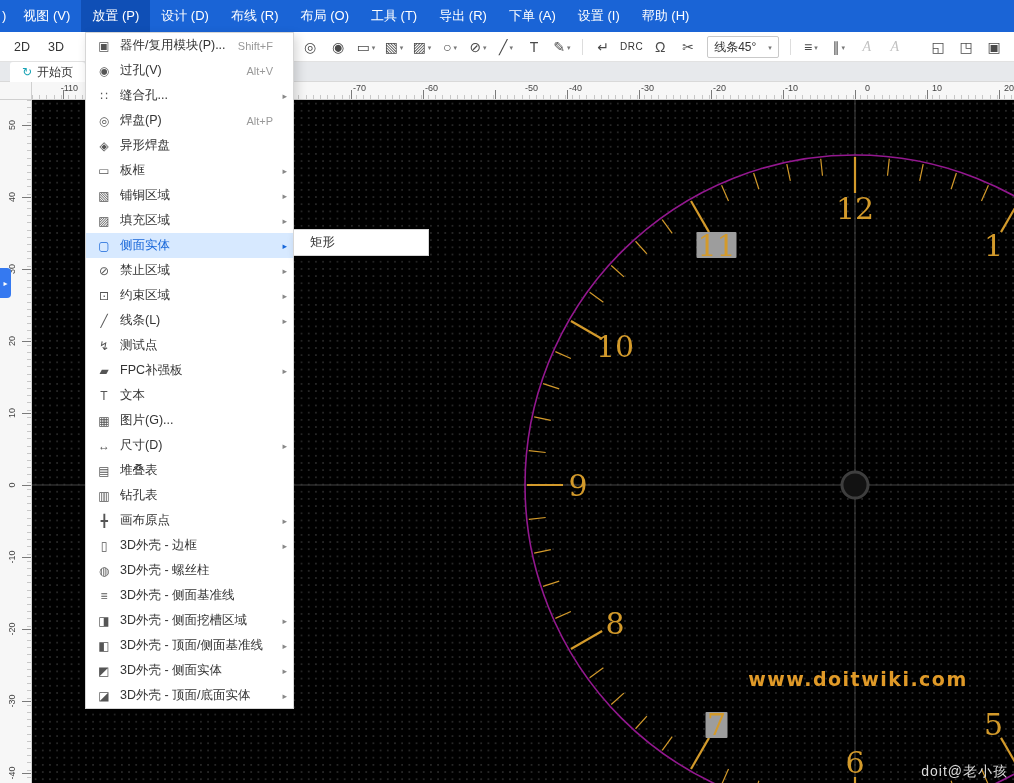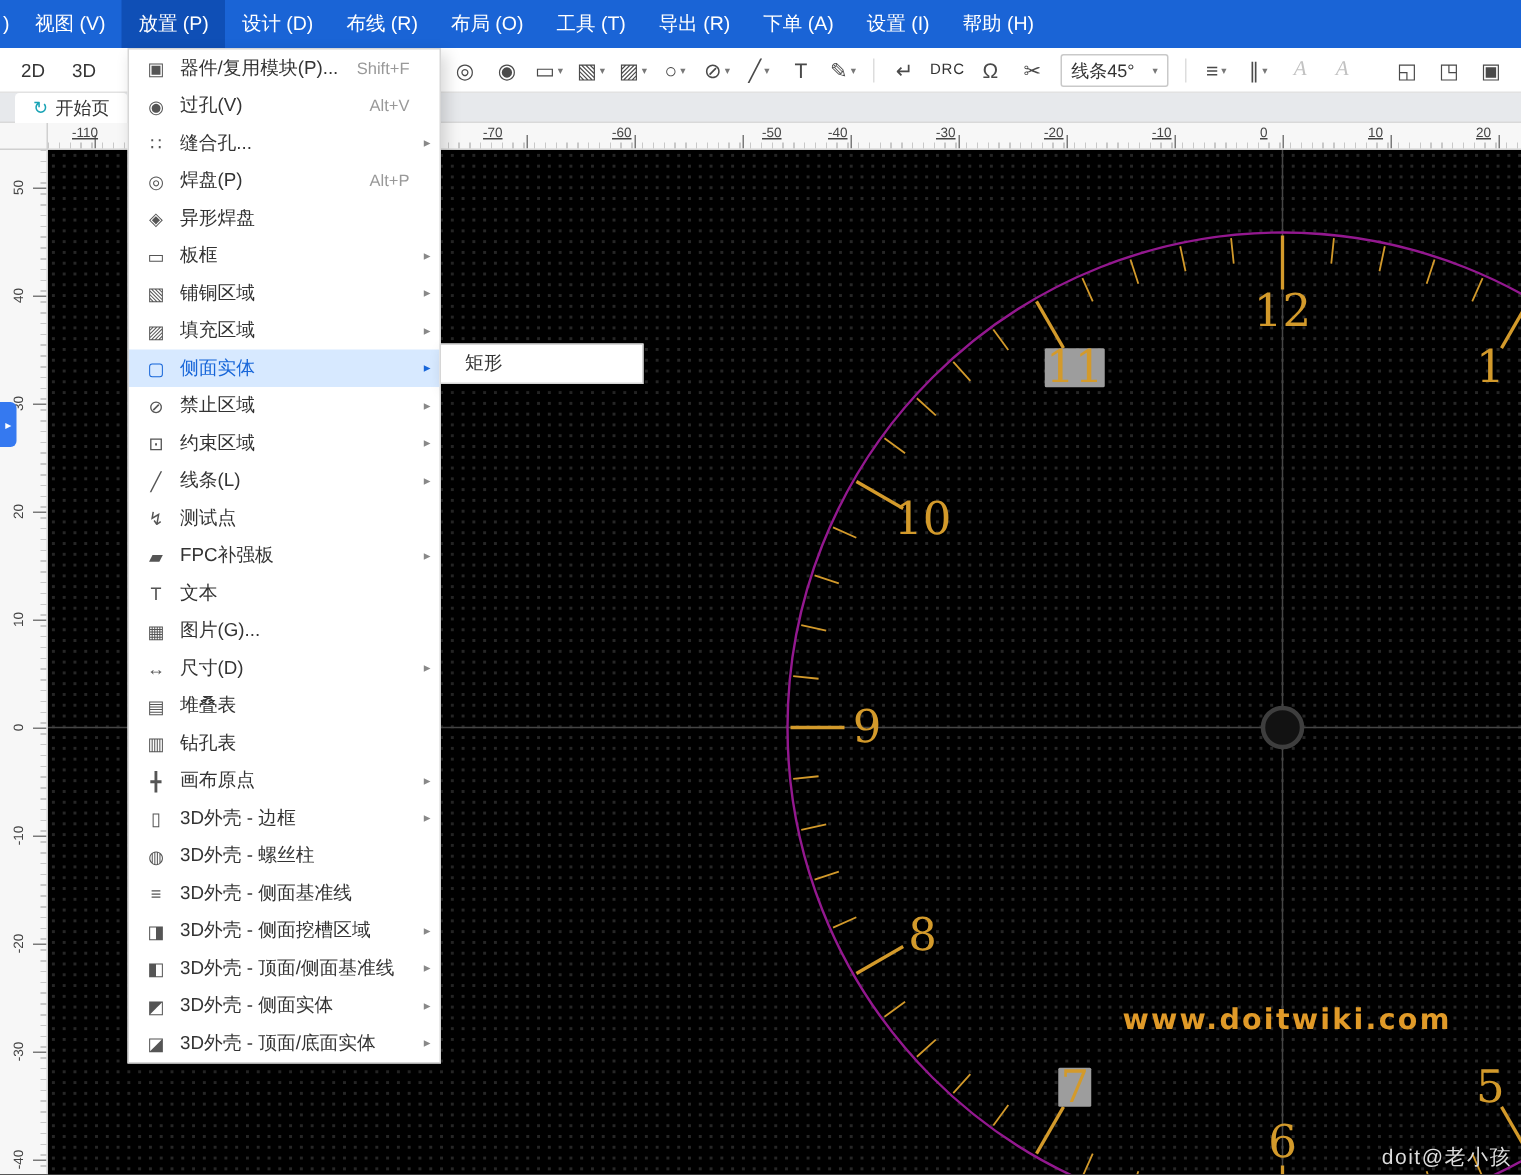"-110" .rt-label { text-align: left -> right; text-decoration: underline -> none }
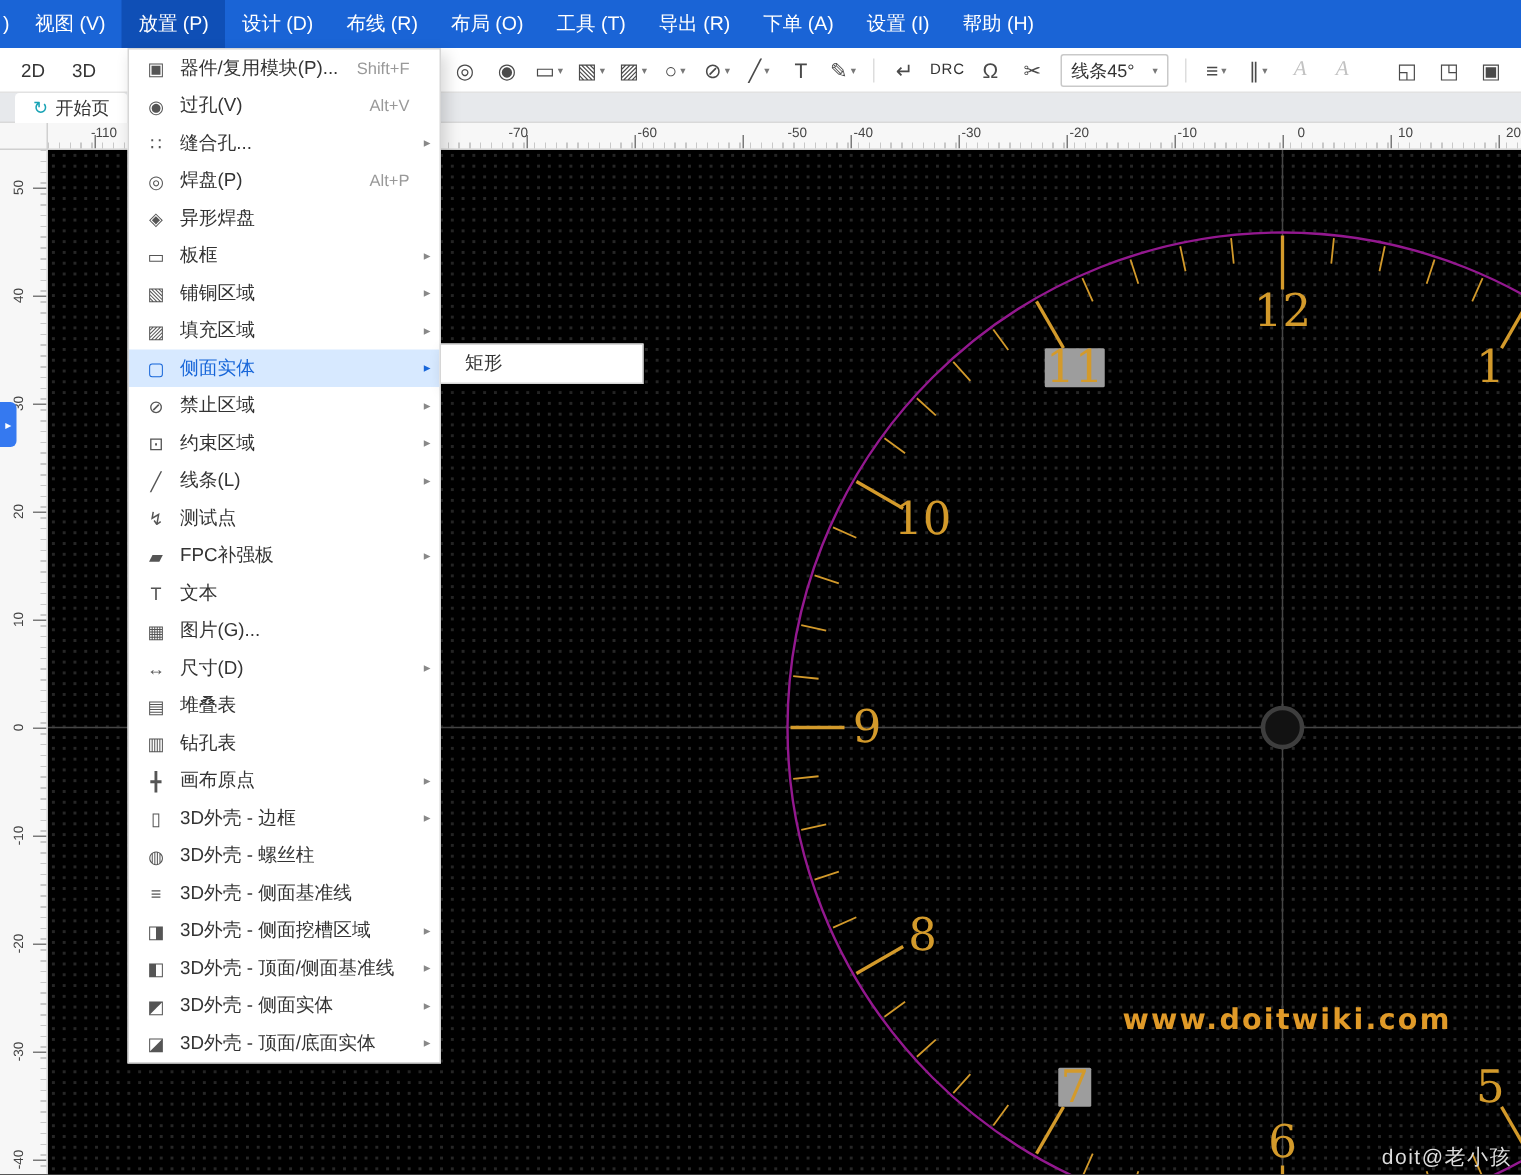"-70" div.rt-label { left: 290px -> 304px }
